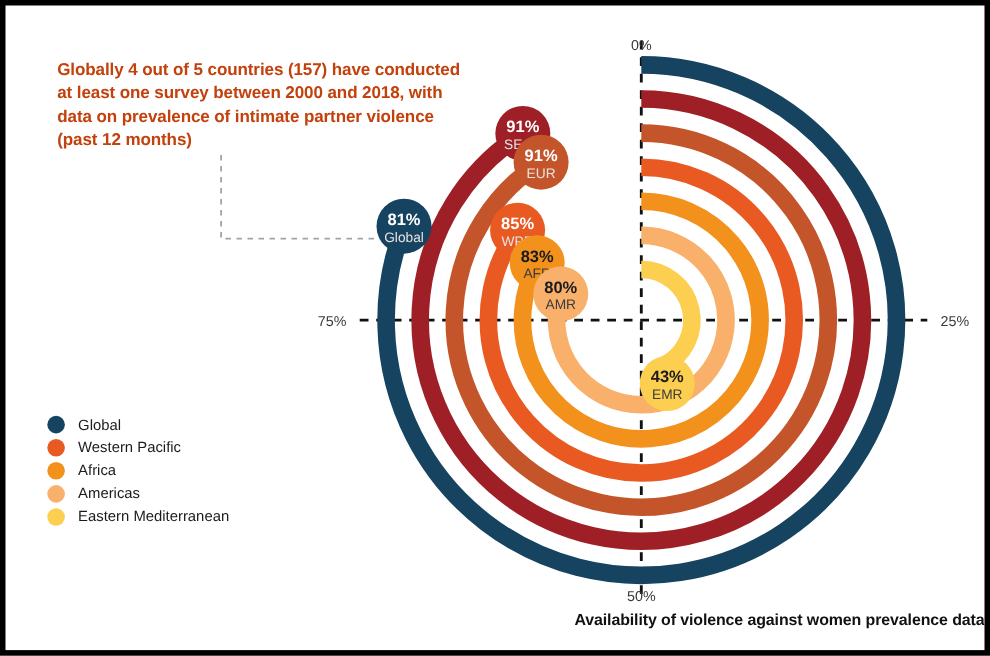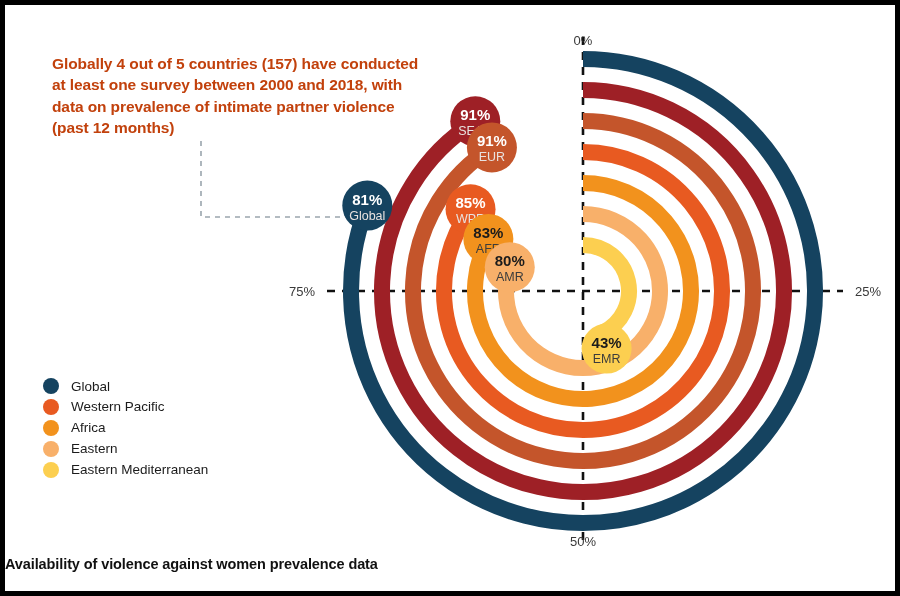"Eastern" span.legend-label { text: Eastern -> Americas }
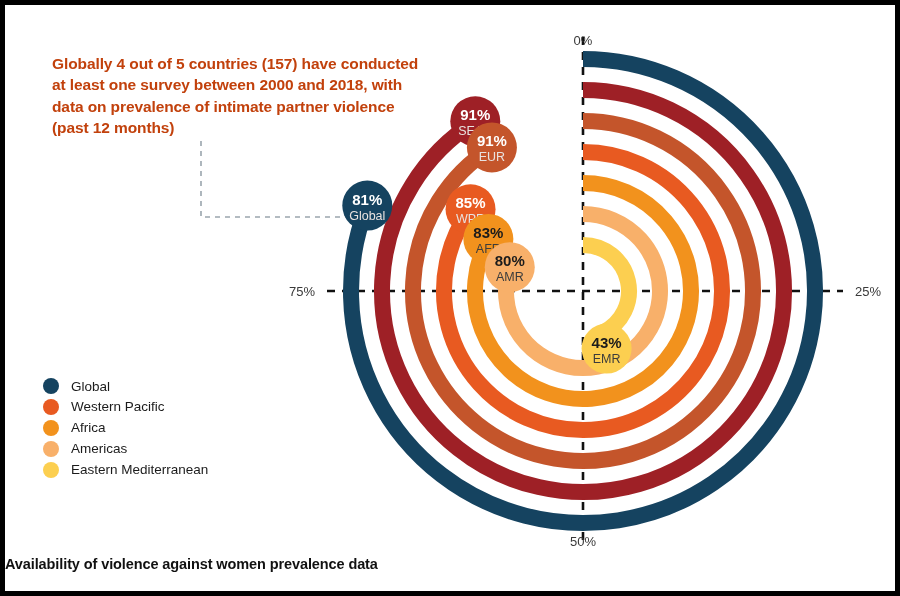"Availability of violence against women" #caption { text-align: left -> right }
